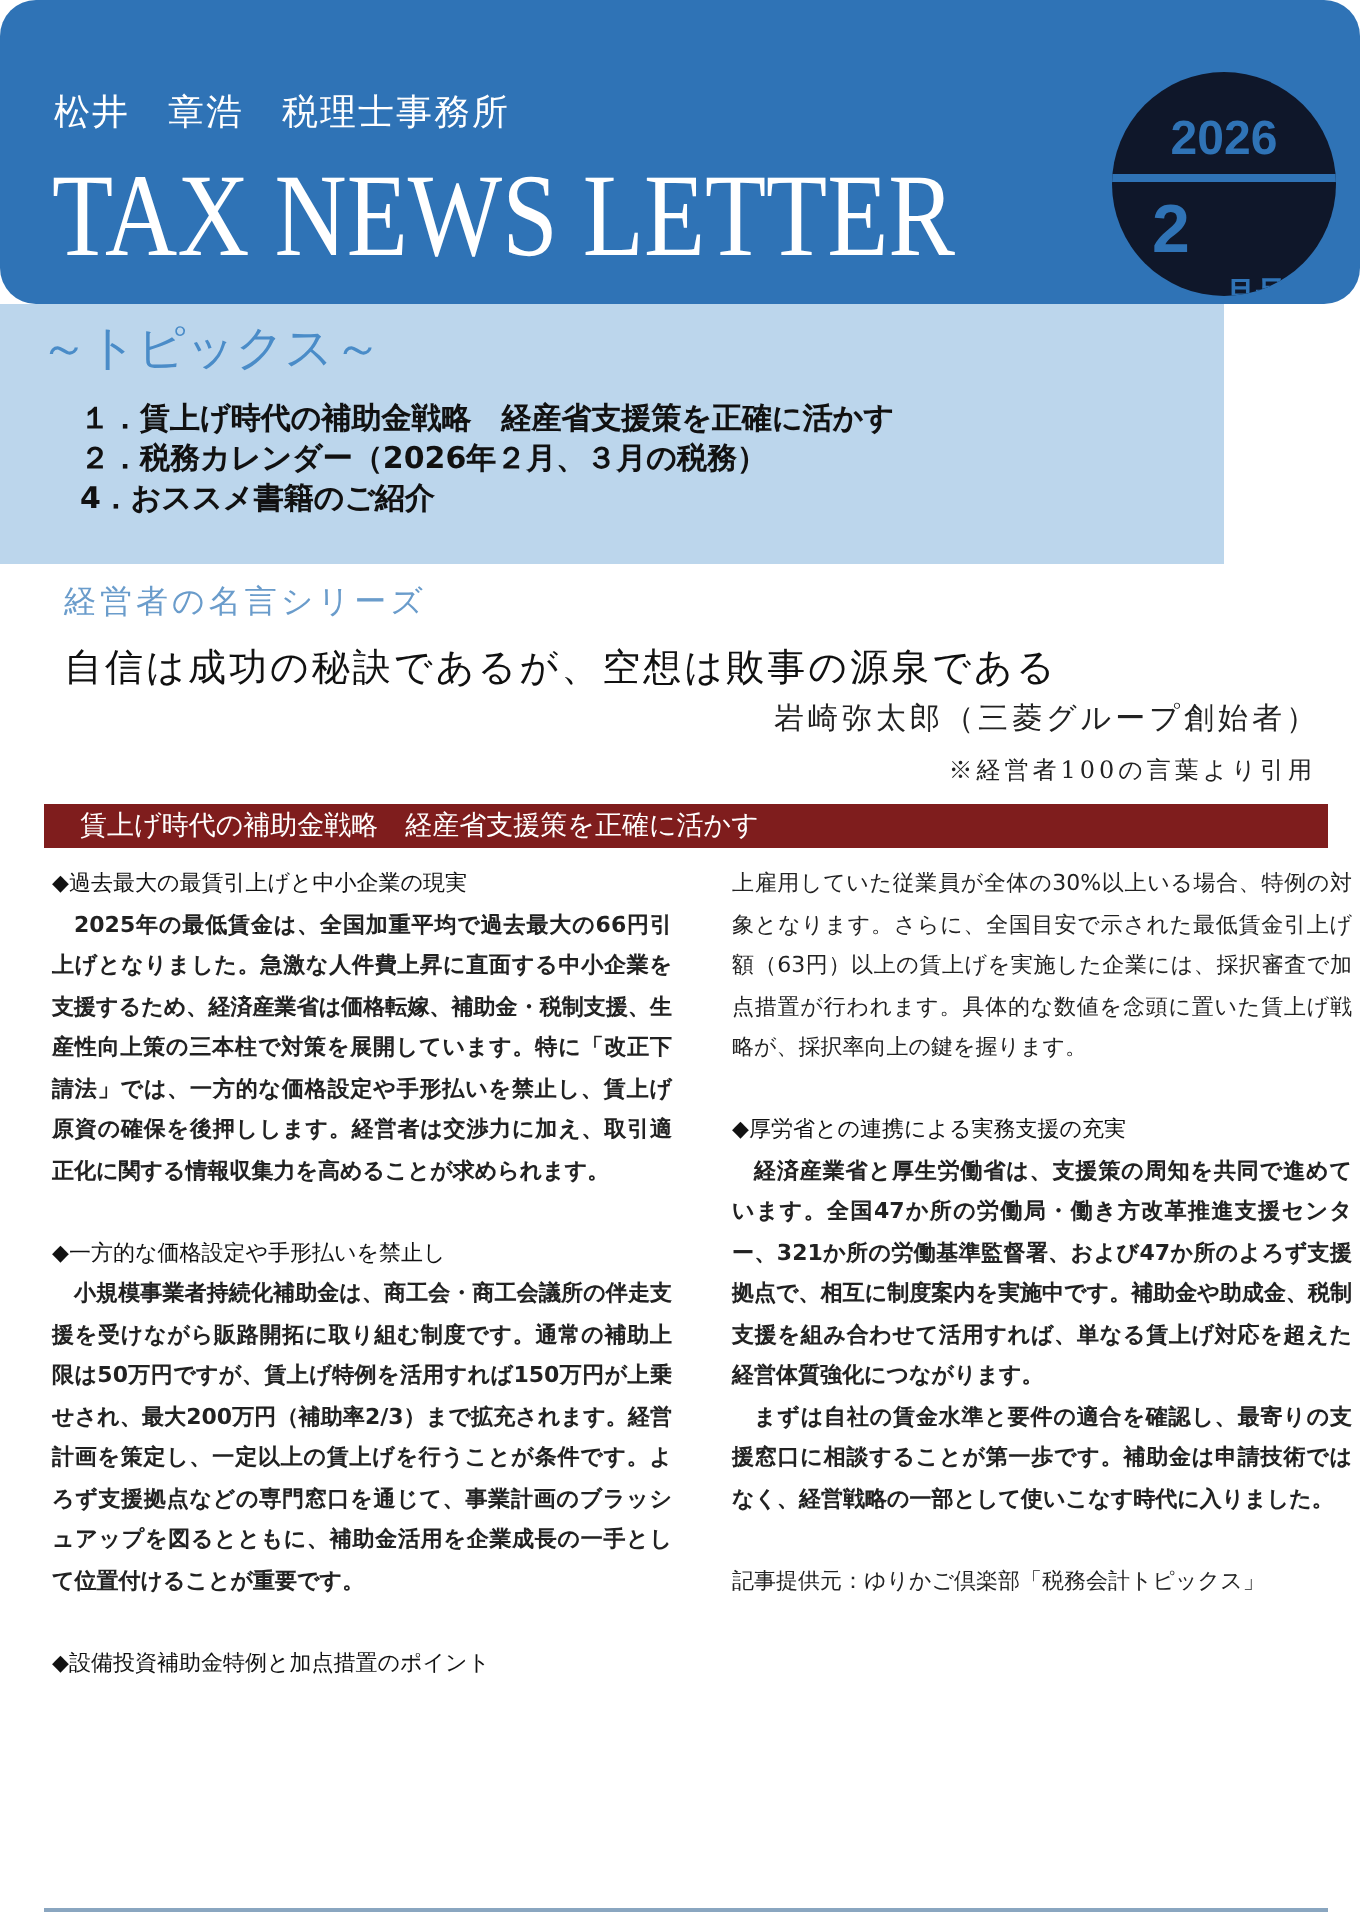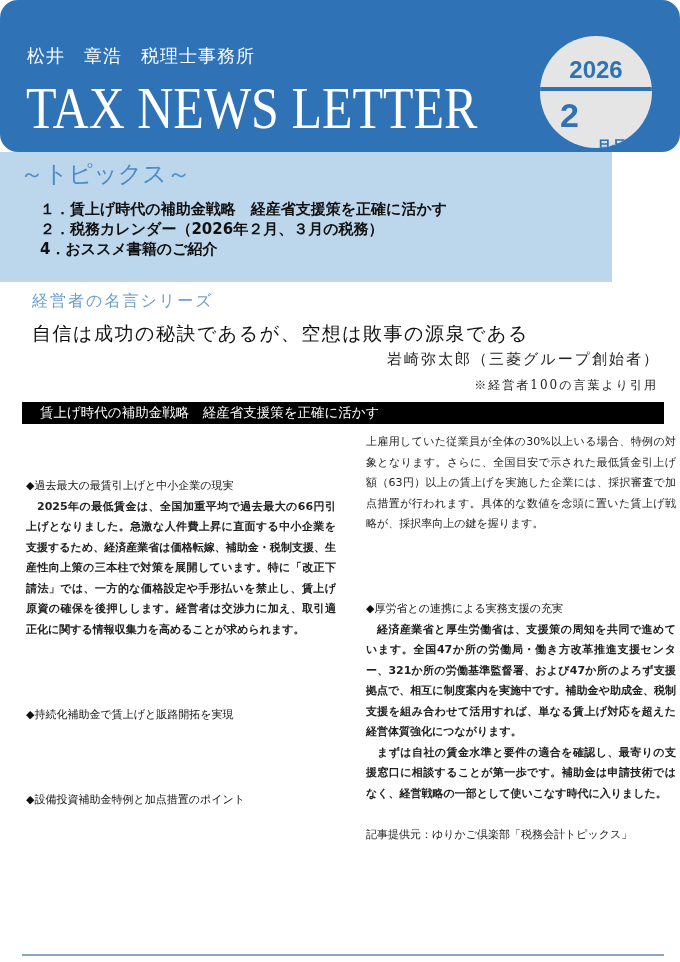"2026" .issue-badge { background: #e5e5e5 -> #0f172a; left: 540px -> 556px }
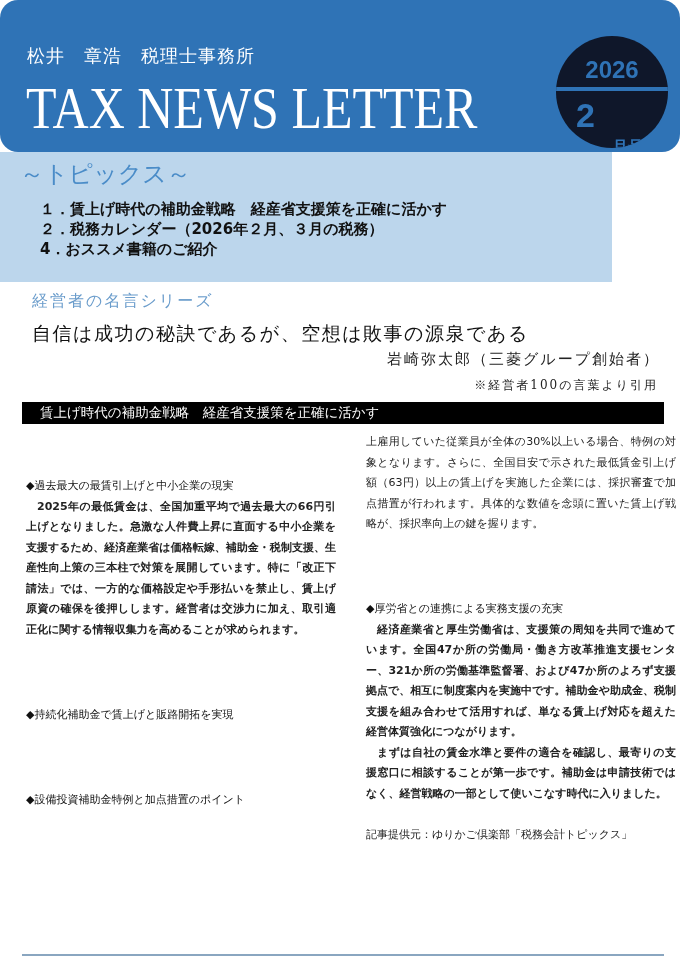"賃上げ時代の補助金戦略 経産省支援策を正確に活かす" .article-bar { background: #000000 -> #7f1d1d }
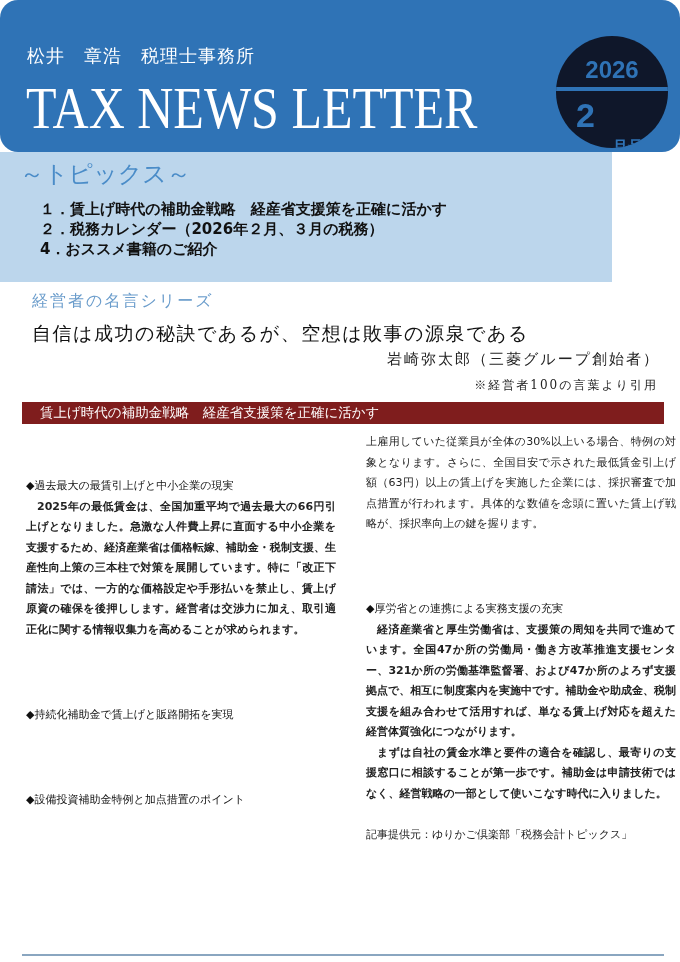"◆過去最大の最賃引上げと中小企業の現実" .sub-heading { margin-top: 44px -> none }
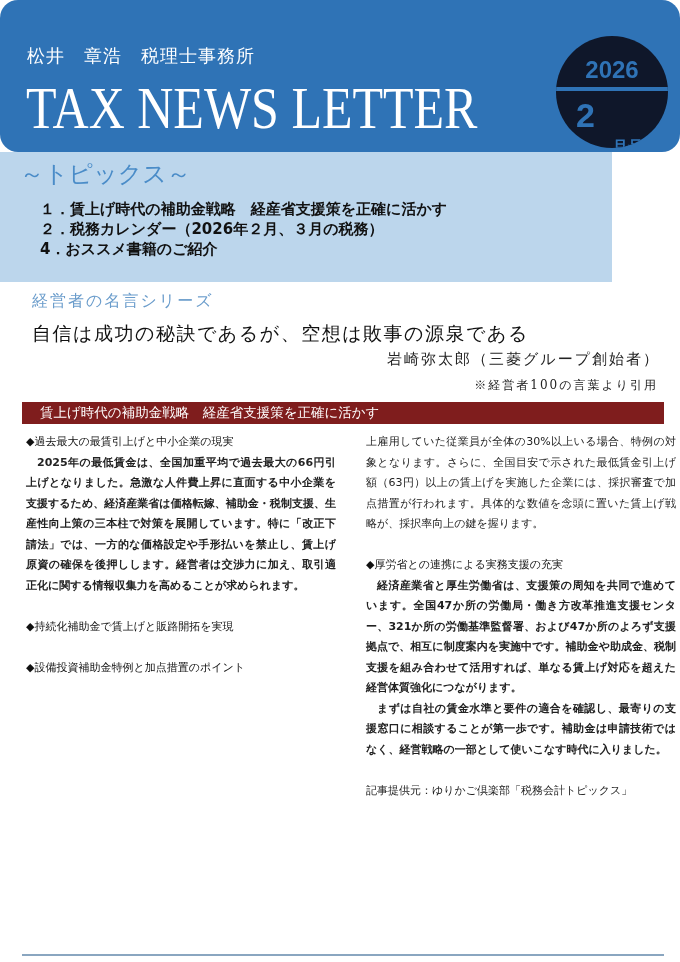"◆持続化補助金で賃上げと販路開拓を実現" span.sub-heading { text: 持続化補助金で賃上げと販路開拓を実現 -> 一方的な価格設定や手形払いを禁止し }
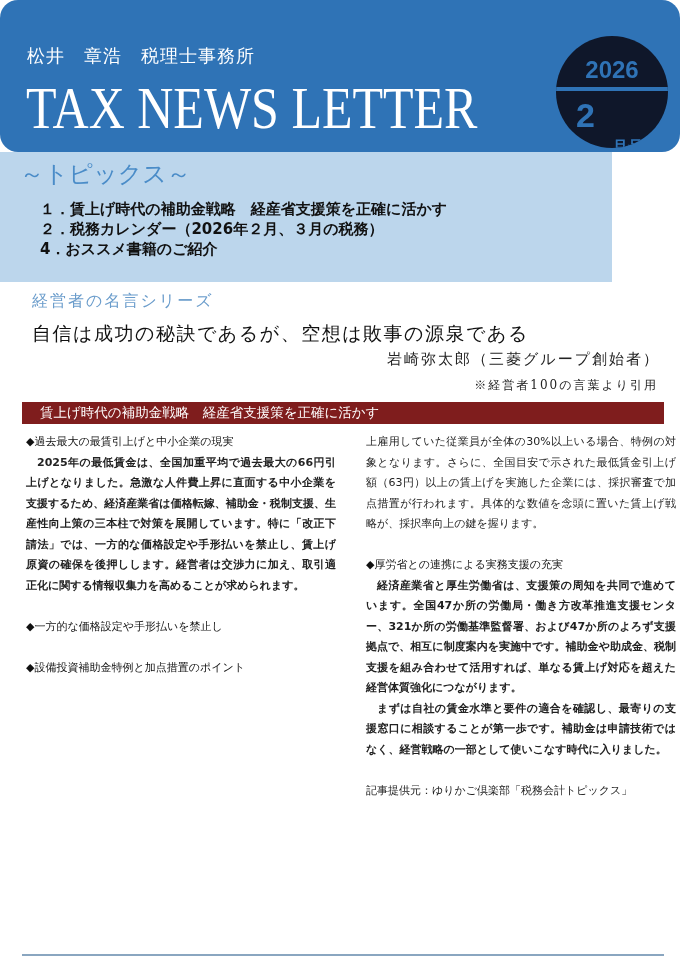"小規模事業者持続化補助金は、商工会・商工会議所の伴走支援を受けながら販路開拓に取" span.para { html: none -> <span>小規模事業者持続化補助金は、商工会・商工会議所の伴走支援を受けながら販路開拓に取り組む制度です。通常の補助上限は50万円ですが、賃上げ特例を活用すれば150万円が上乗せされ、最大200万円（補助率2/3）まで拡充されます。経営計画を策定し、一定以上の賃上げを行うことが条件です。よろず支援拠点などの専門窓口を通じて、事業計画のブラッシュアップを図るとともに、補助金活用を企業成長の一手として位置付けることが重要です。</span> }
